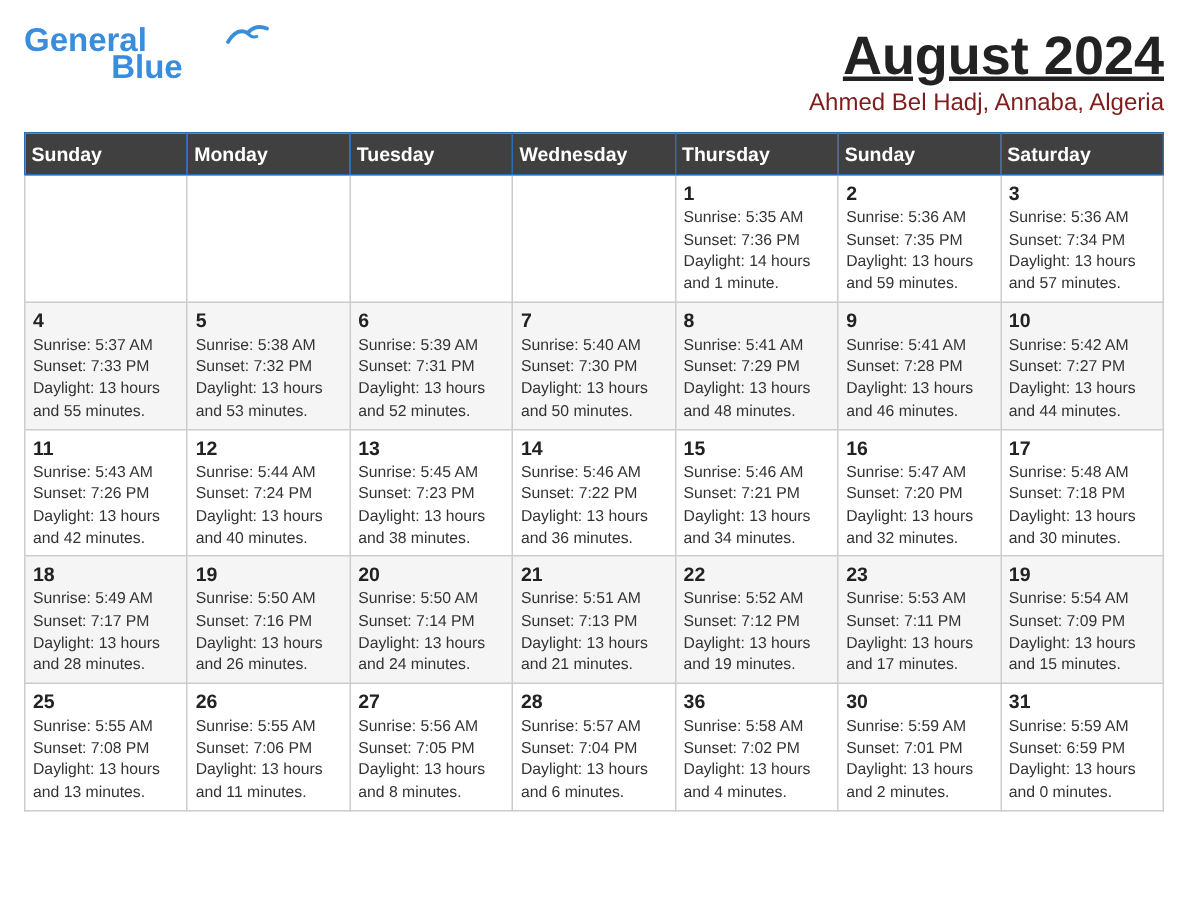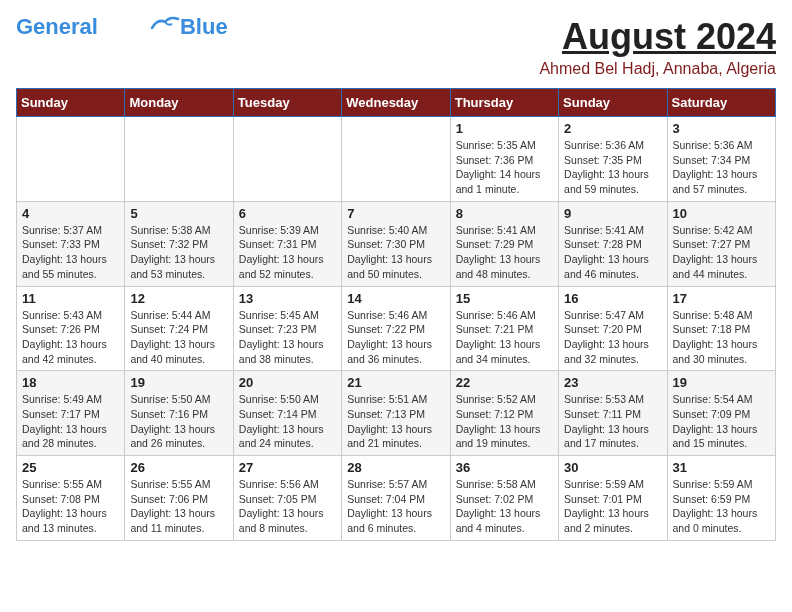"General" .logo { align-items: flex-end -> center; flex-direction: row -> column }
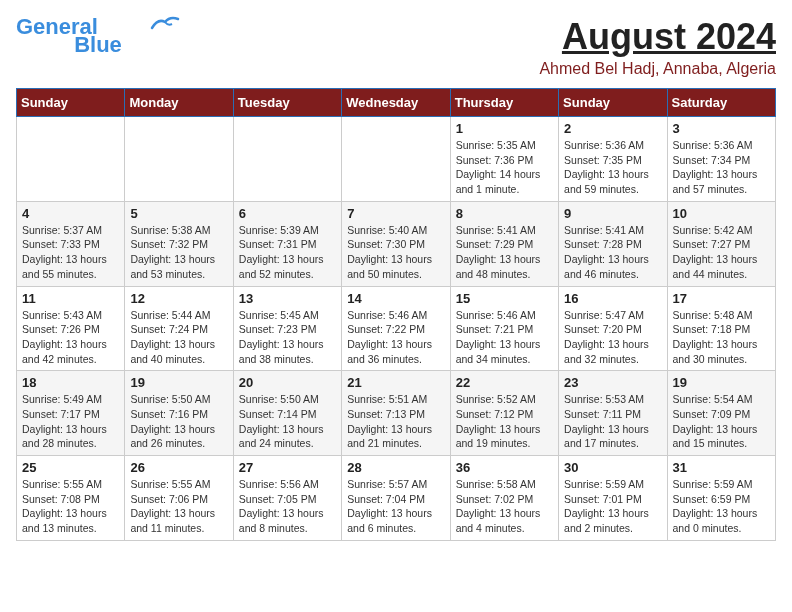"Sunday" .calendar th { background: #7f1d1d -> #404040 }
